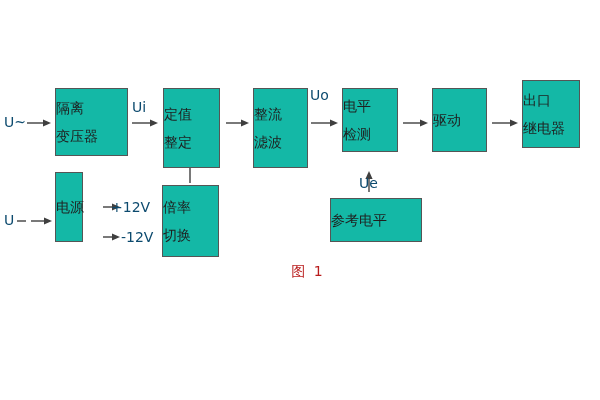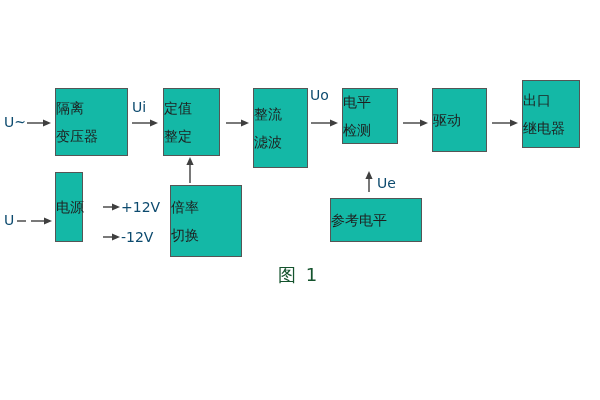"定值" div.box { height: 68px -> 80px }
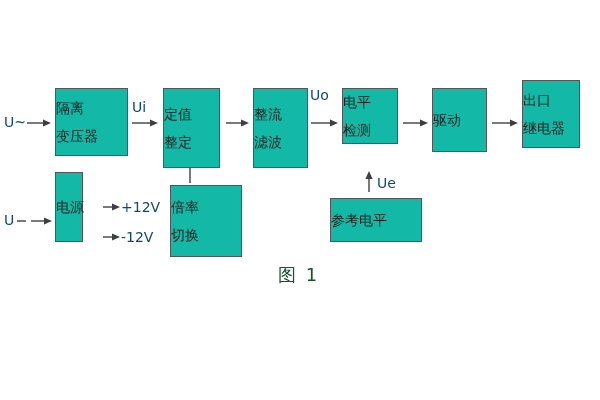"电平" div.box { height: 56px -> 64px }
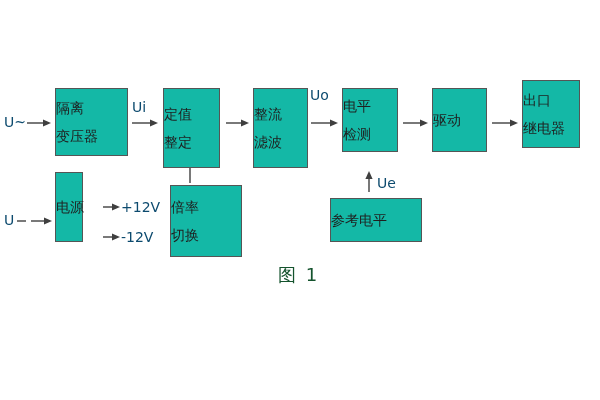"Ue" div.lbl { left: 377px -> 359px }
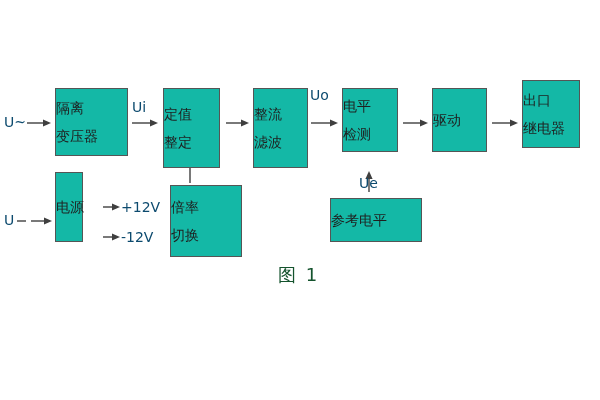"+12V" div.lbl { left: 121px -> 111px }
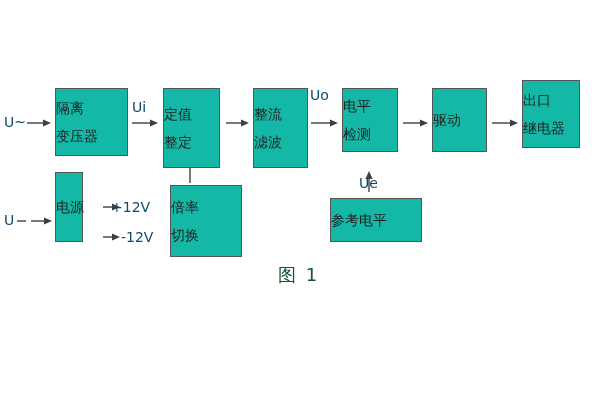"倍率" div.box { left: 170px -> 162px; width: 72px -> 57px }
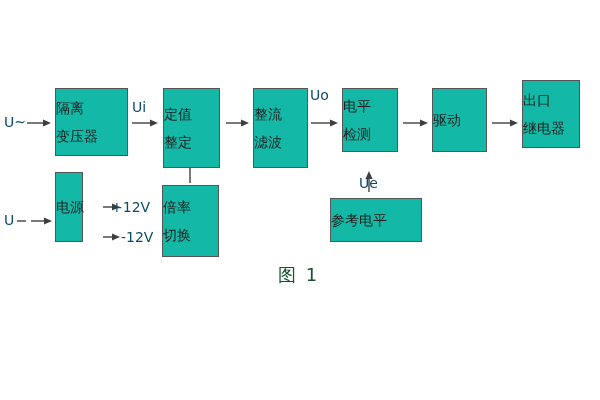"图 1" .caption { color: #14532d -> #b91c1c; font-size: 18px -> 14px; text-align: none -> center }
